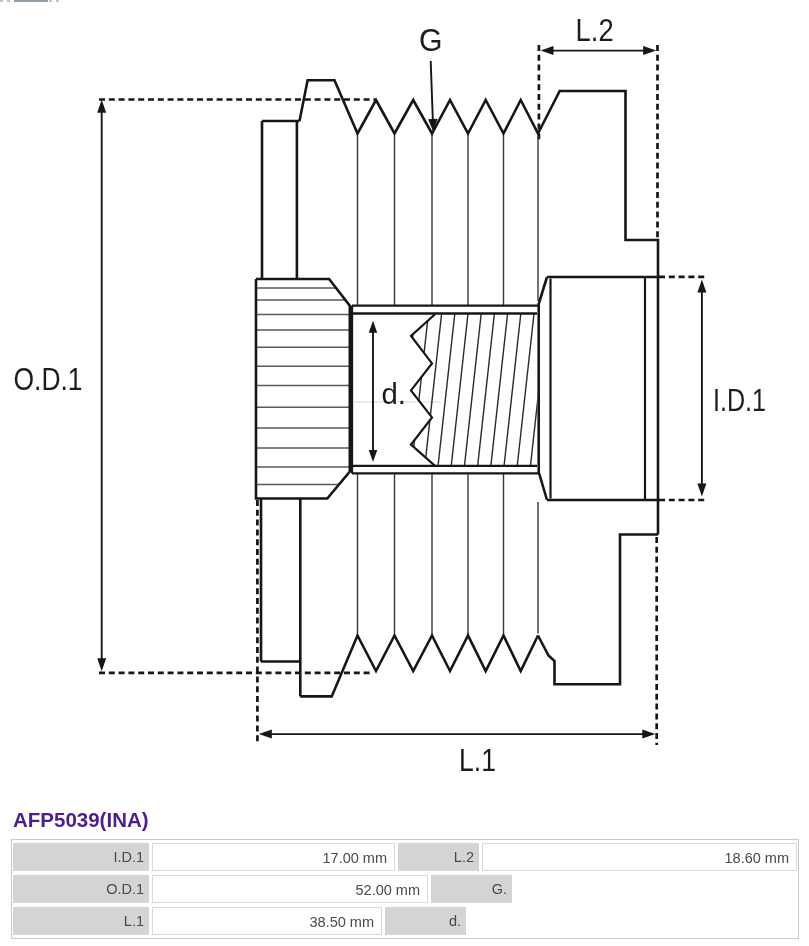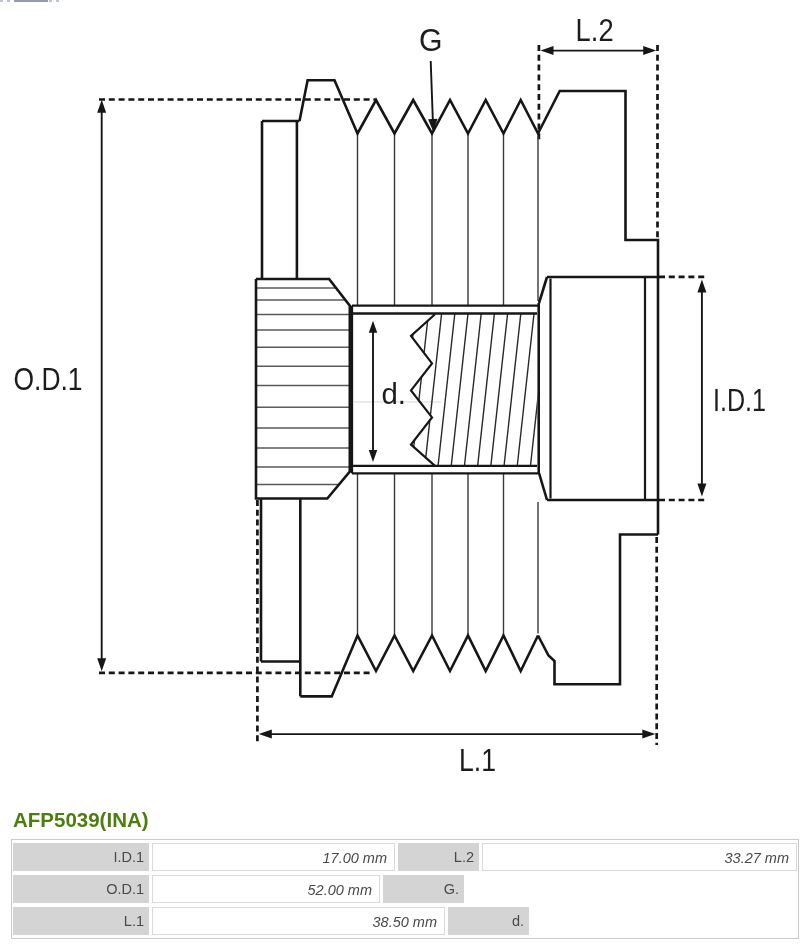"AFP5039(INA)" #pn { color: #4d7c0f -> #4c1d95 }
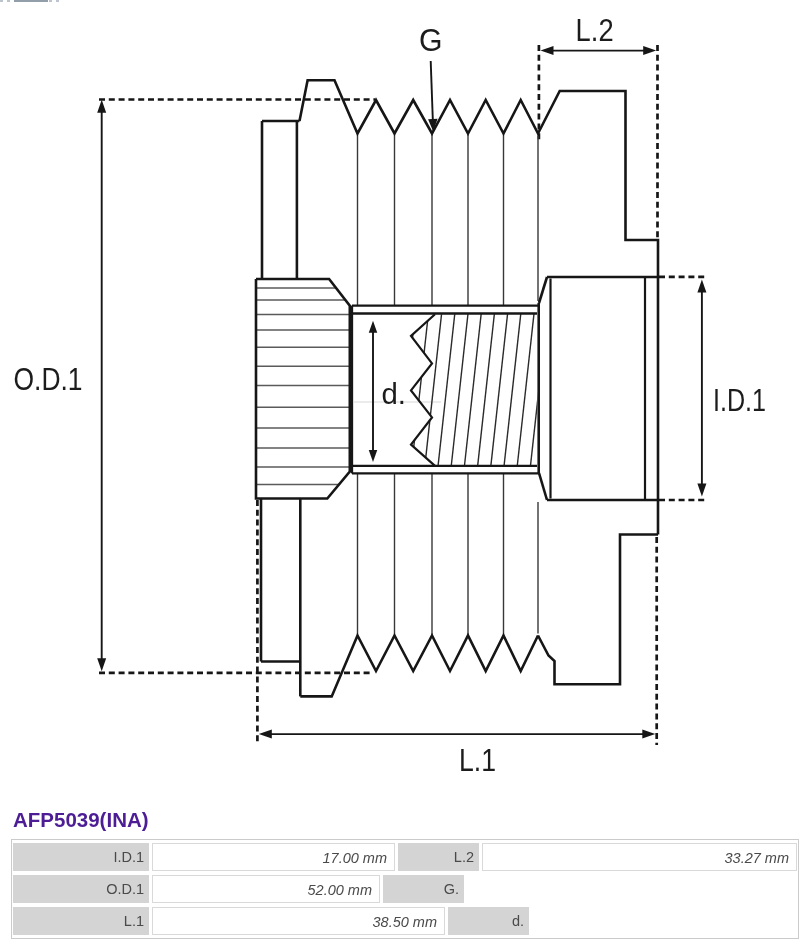"17.00 mm" .vc { font-style: italic -> none }
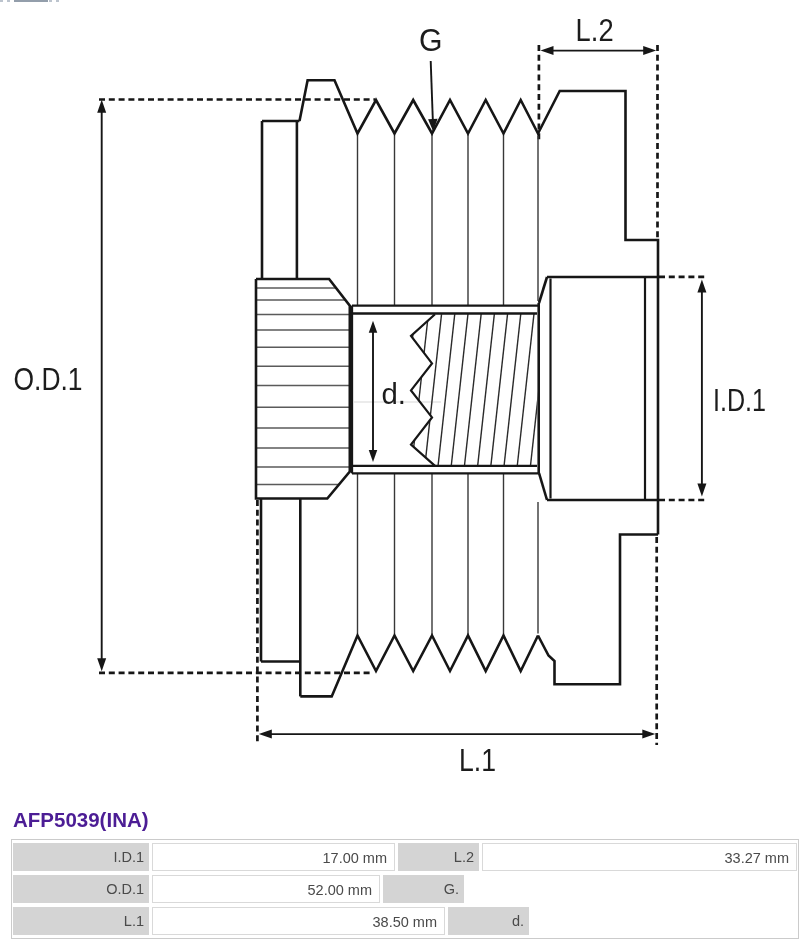"33.27 mm" div.vc { text: 33.27 -> 18.60 }
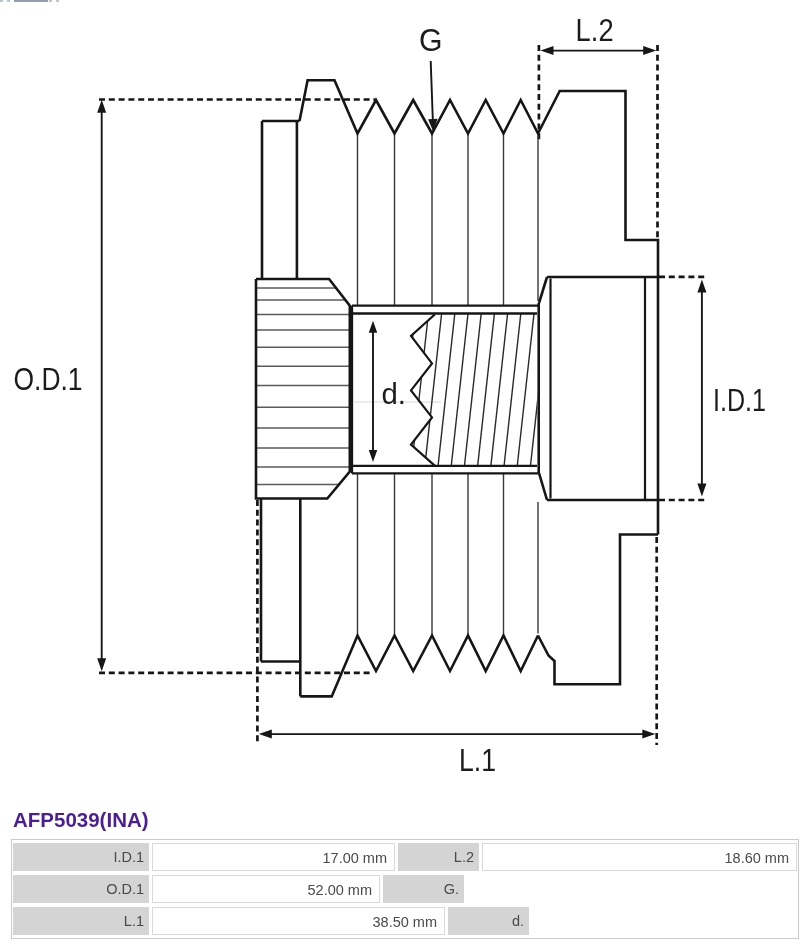"52.00 mm" div.vc { width: 228px -> 276px }
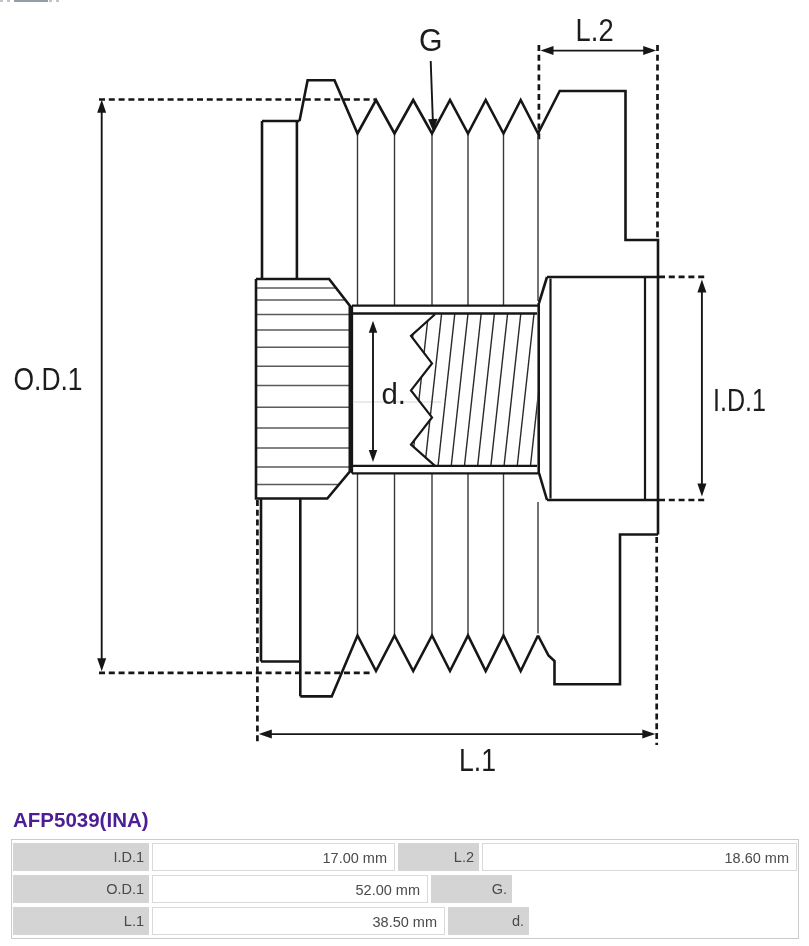"38.50 mm" div.vc { width: 293px -> 230px }
